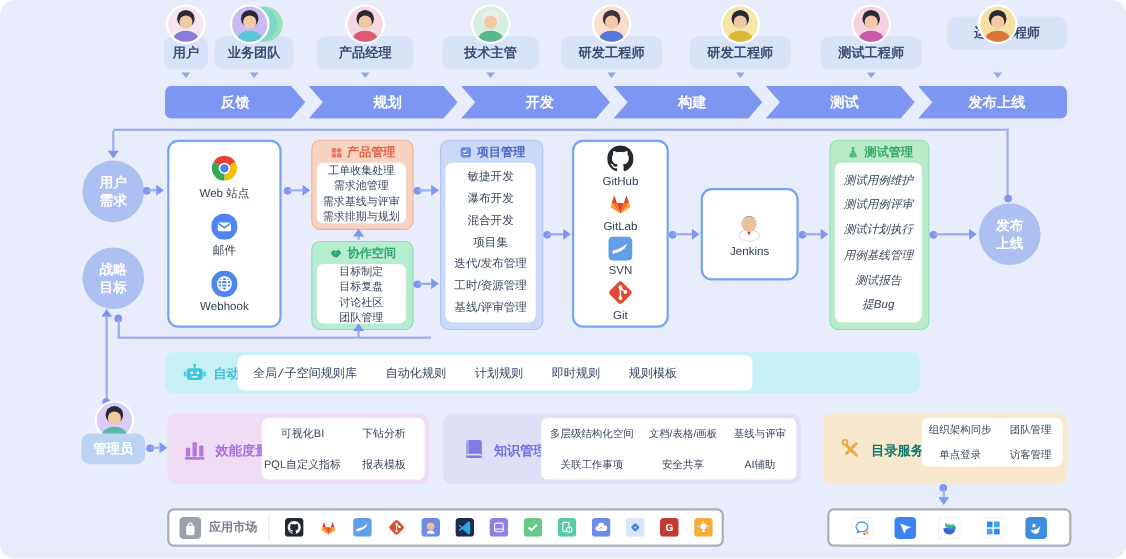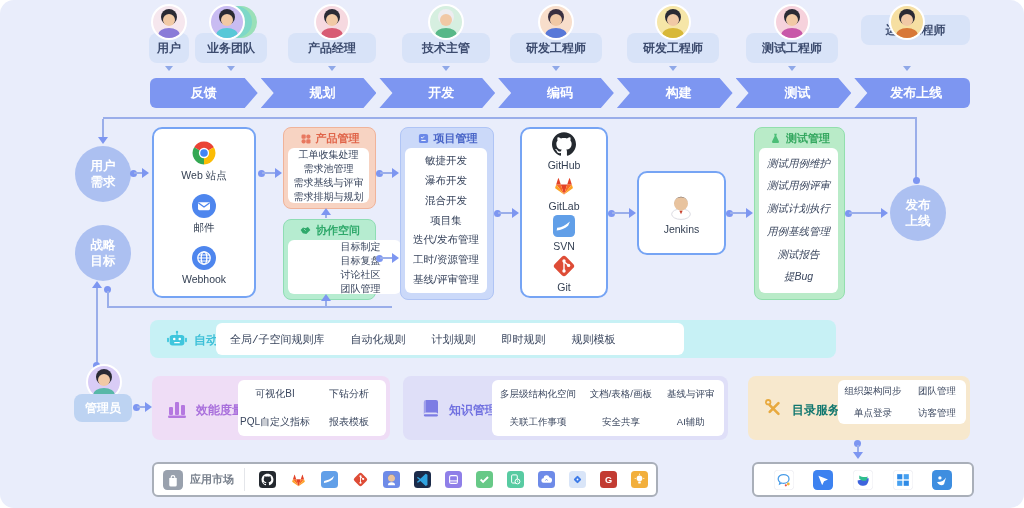"编码" div.chev { html: <div>编码</div> -> none }
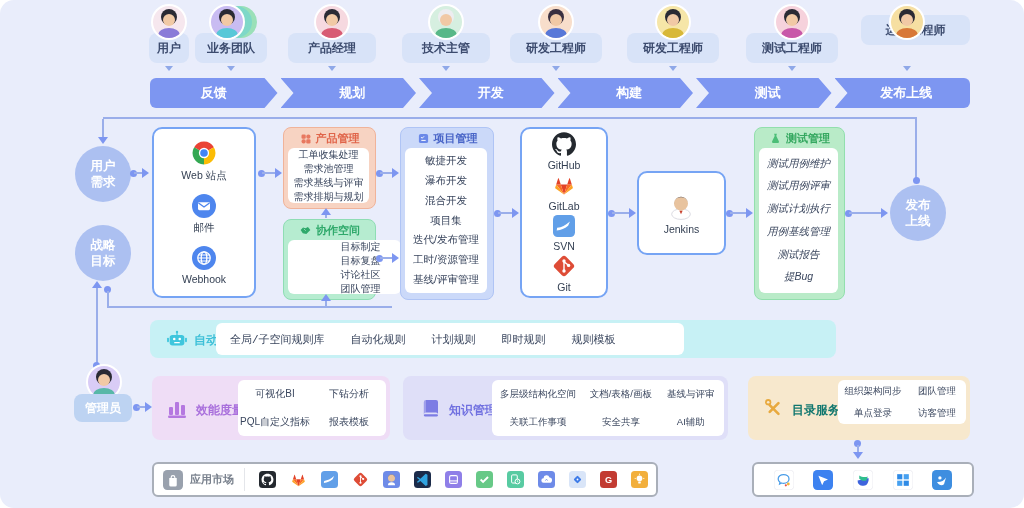"目标制定" div.ilist { padding-left: 32px -> none }
